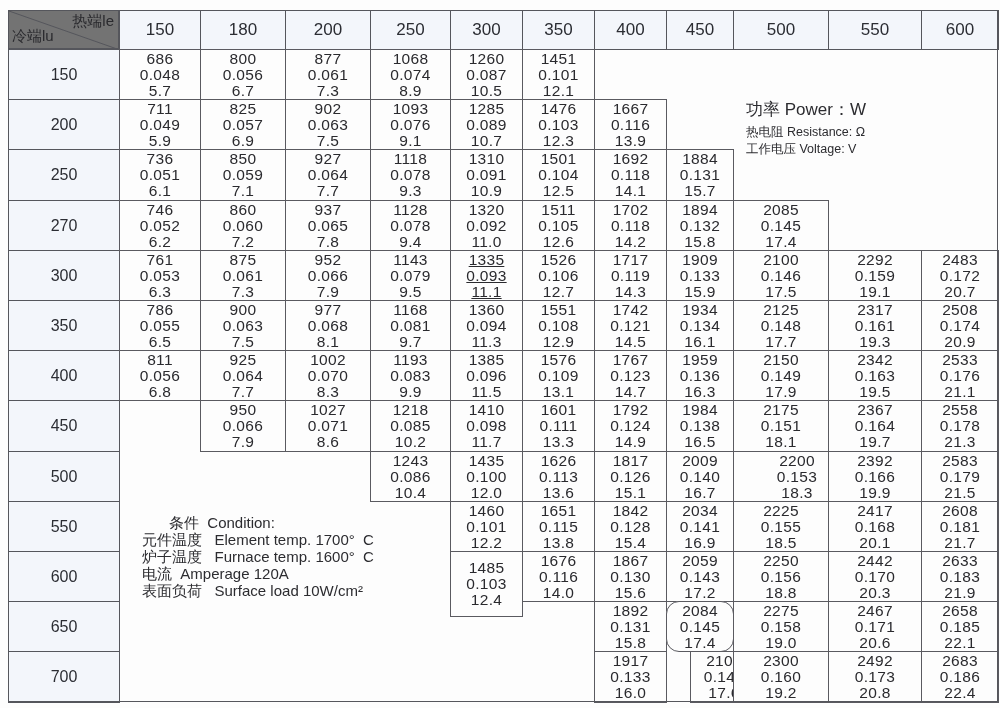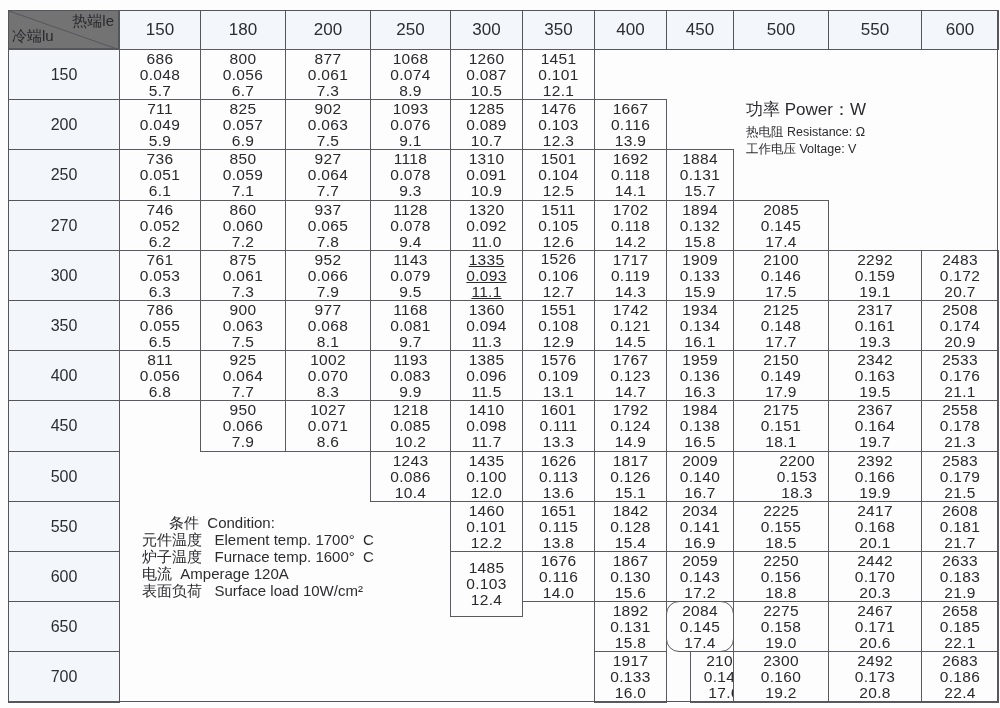"1526" div.cell { justify-content: space-between -> none }
